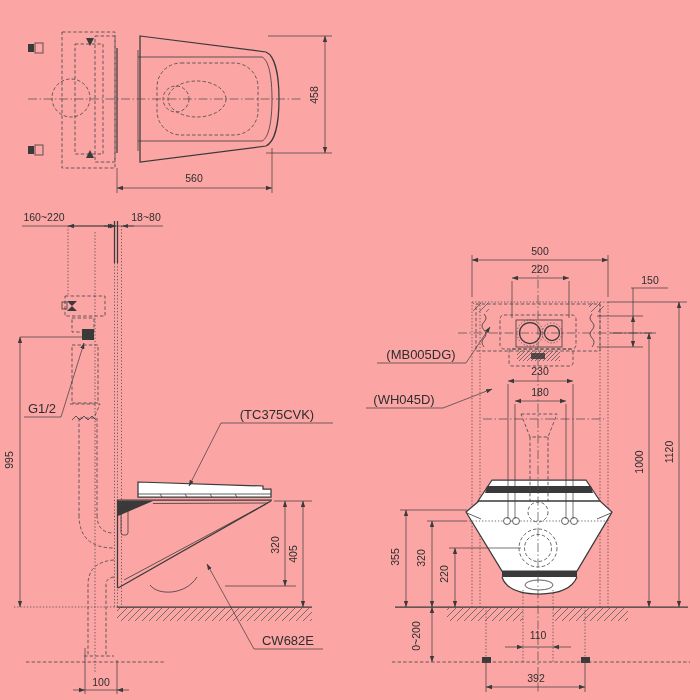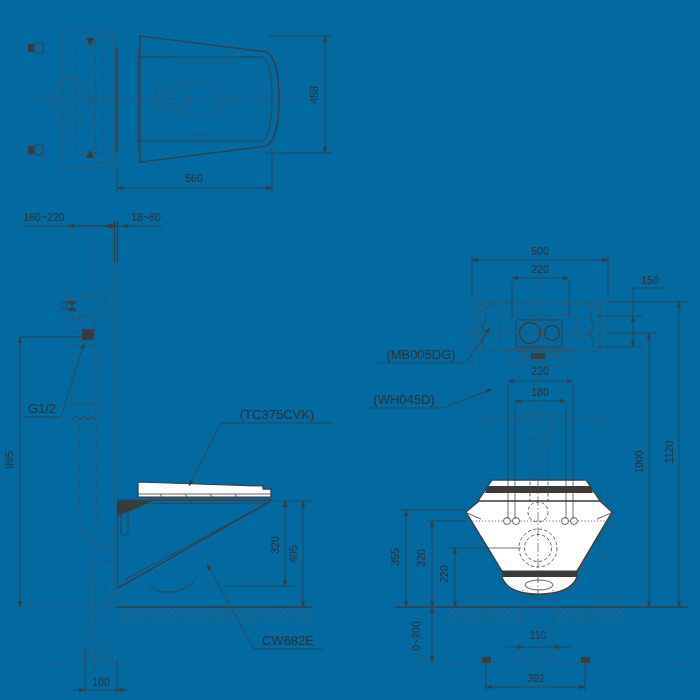"560" #stage { background: #0369a1 -> #fca5a5 }
